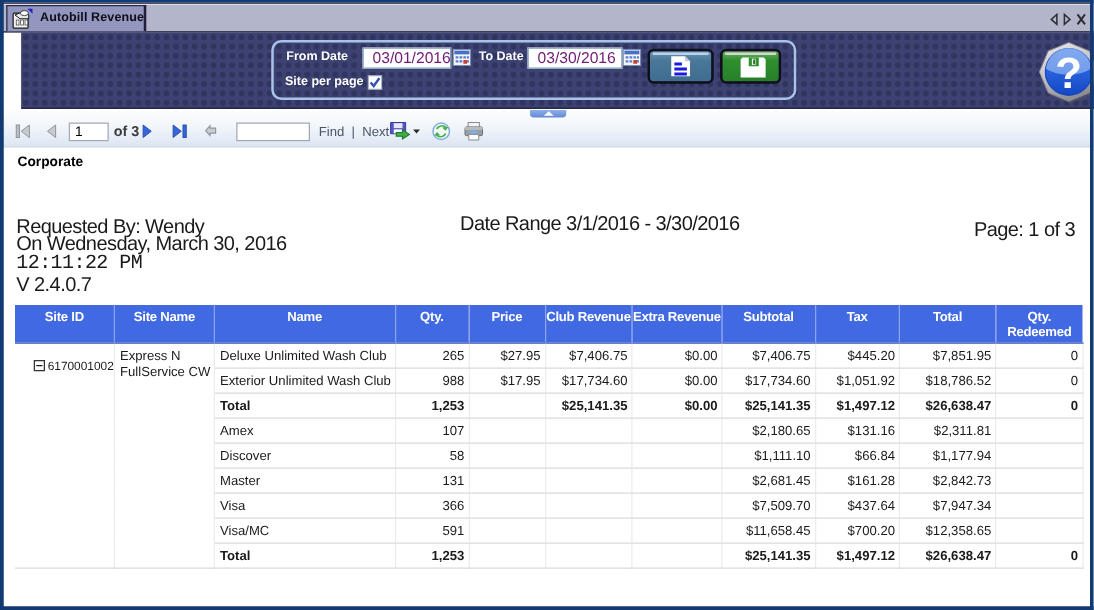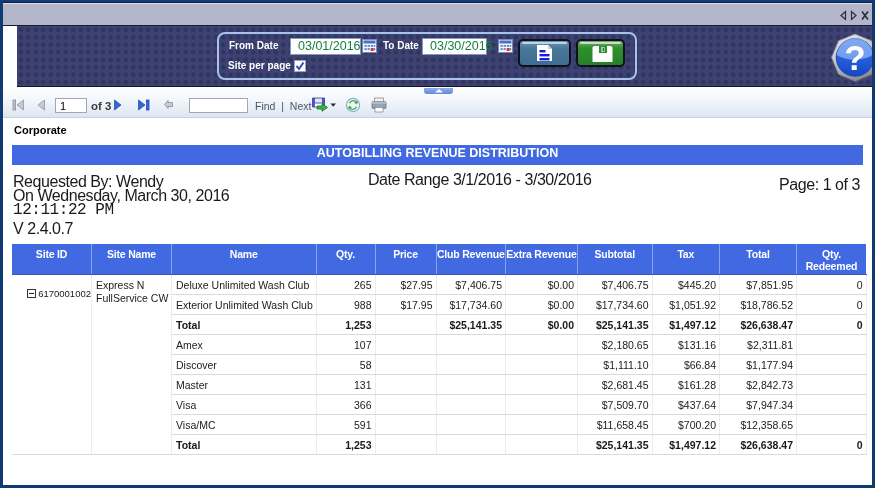"Autobill Revenue" div.tab { html: none -> <div> <span> <svg> <polygon></polygon> <rect></rect> <polygon></polygon> <ellipse></ellipse> <rect></rect> <rect></rect> <rect></rect> </svg> </span> <span>Autobill Revenue</span> </div> }
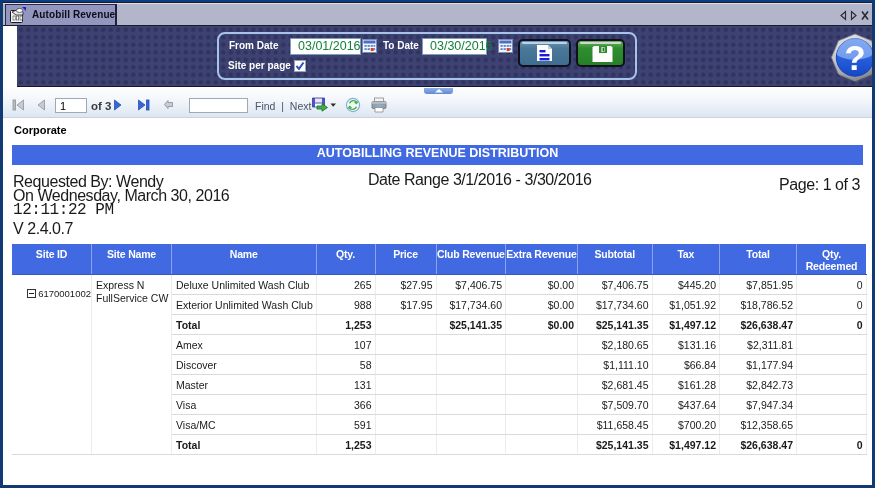"03/01/2016" .dbox { color: #15803d -> #701a75 }
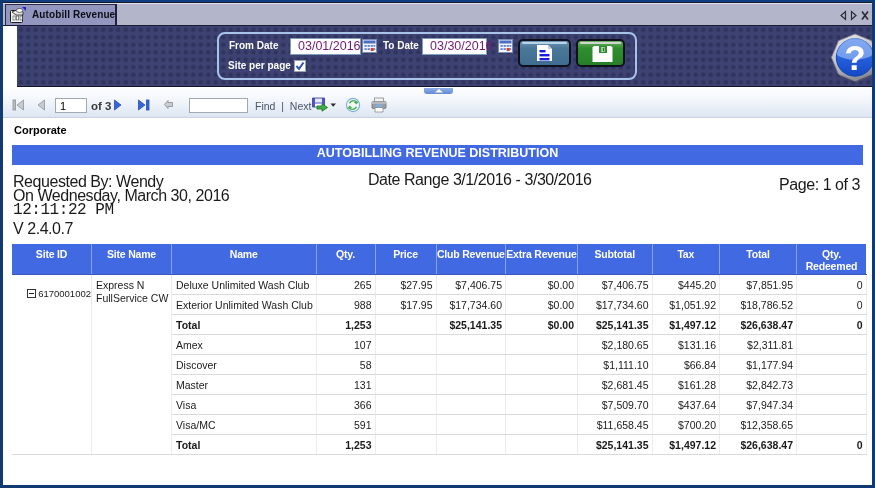"03/30/2016" div.dbox { width: 65px -> 76px }
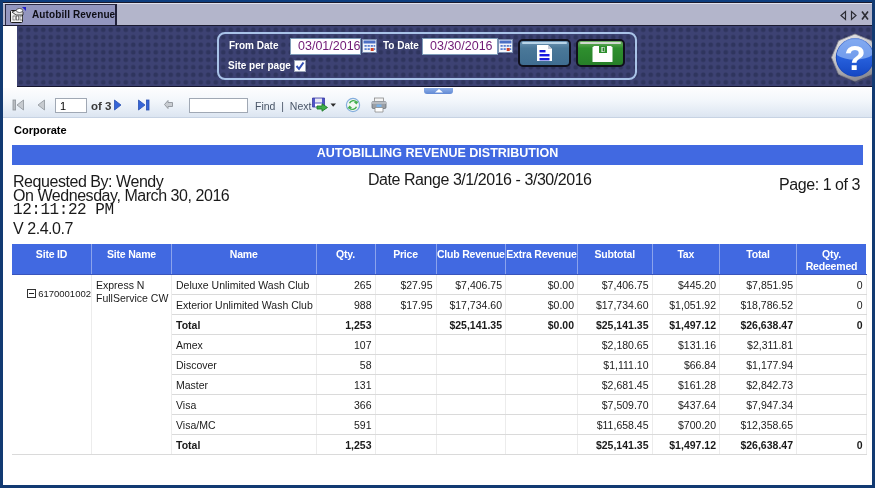"AUTOBILLING REVENUE DISTRIBUTION" div.banner { html: <div>AUTOBILLING REVENUE DISTRIBUTION</div> -> none }
